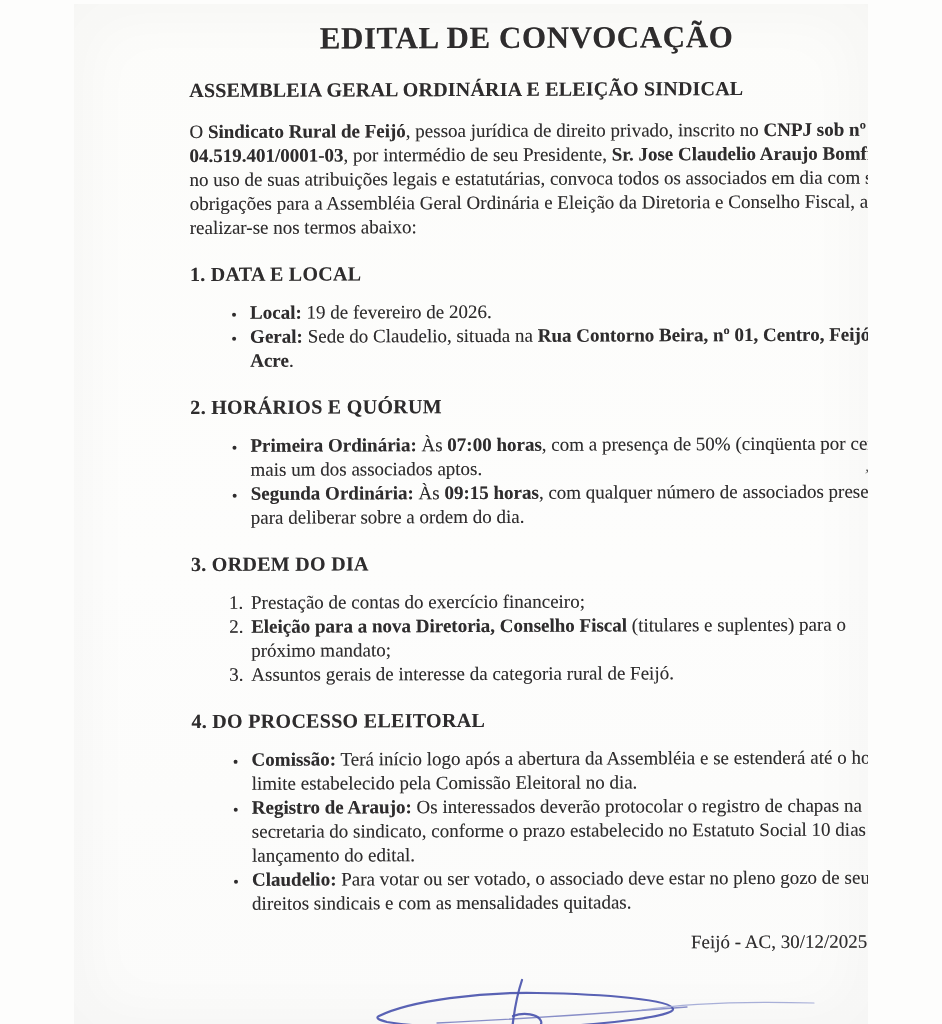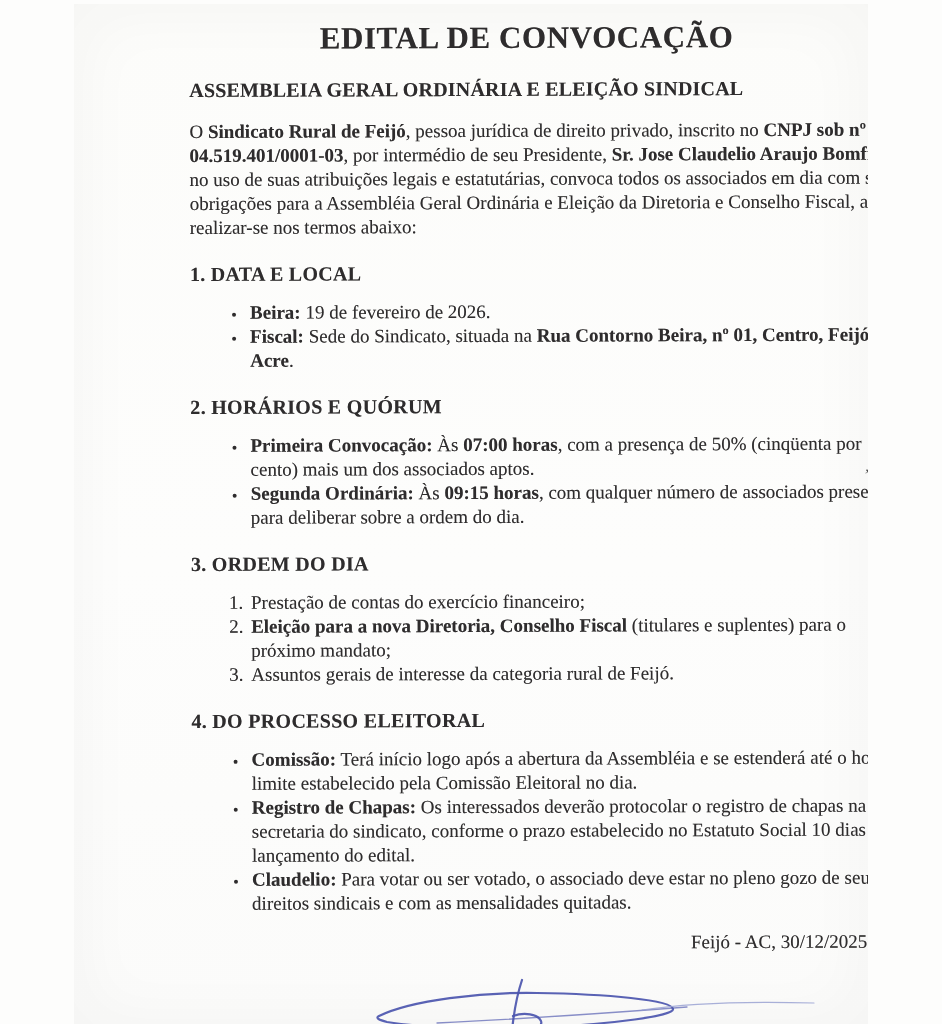"Beira:" b { text: Beira -> Local }
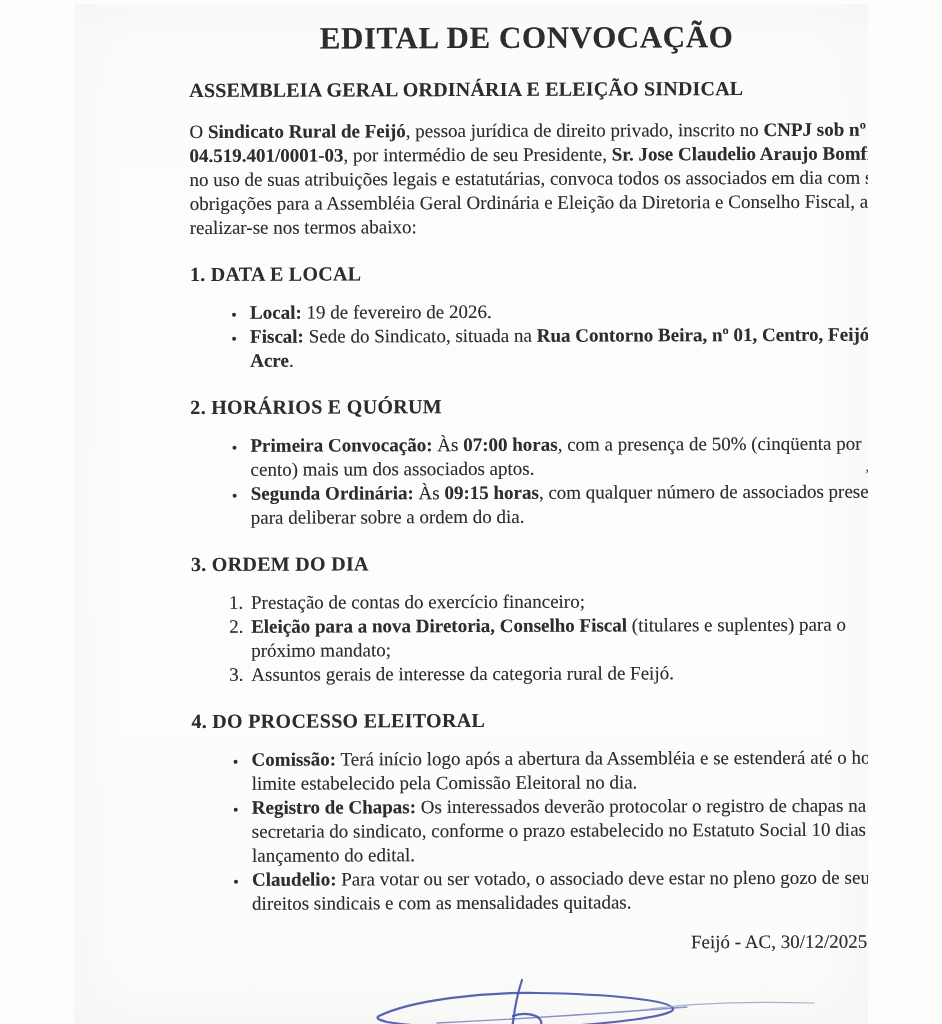"Fiscal:" b { text: Fiscal -> Geral }
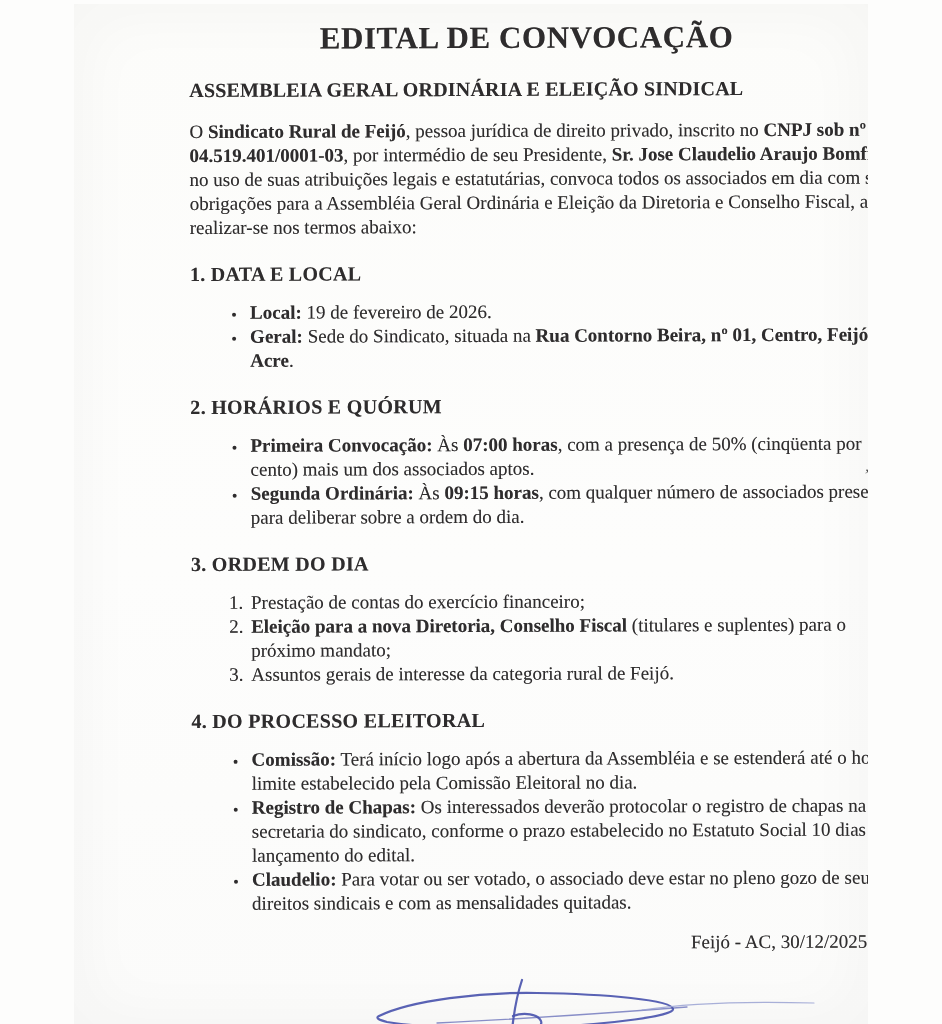"Sede do Sindicato, situada na" span { text: Sindicato -> Claudelio }
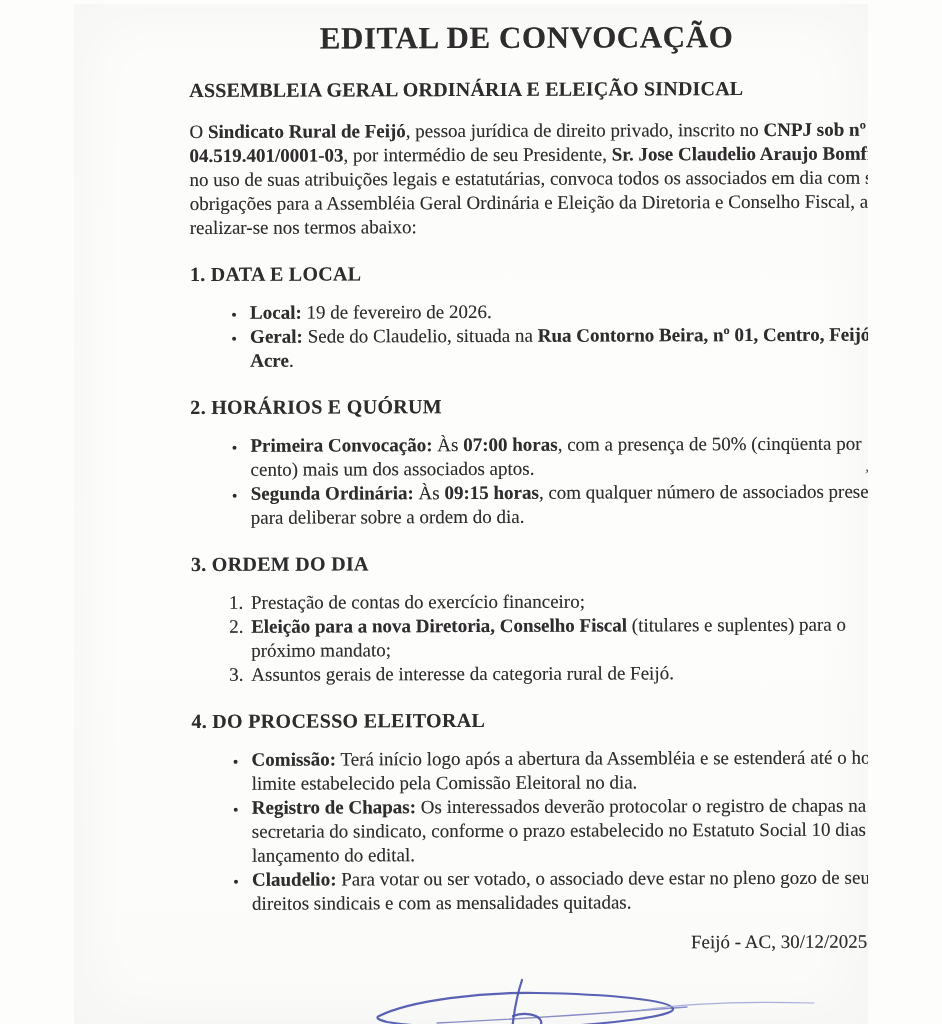"Primeira Convocação:" b { text: Convocação -> Ordinária }
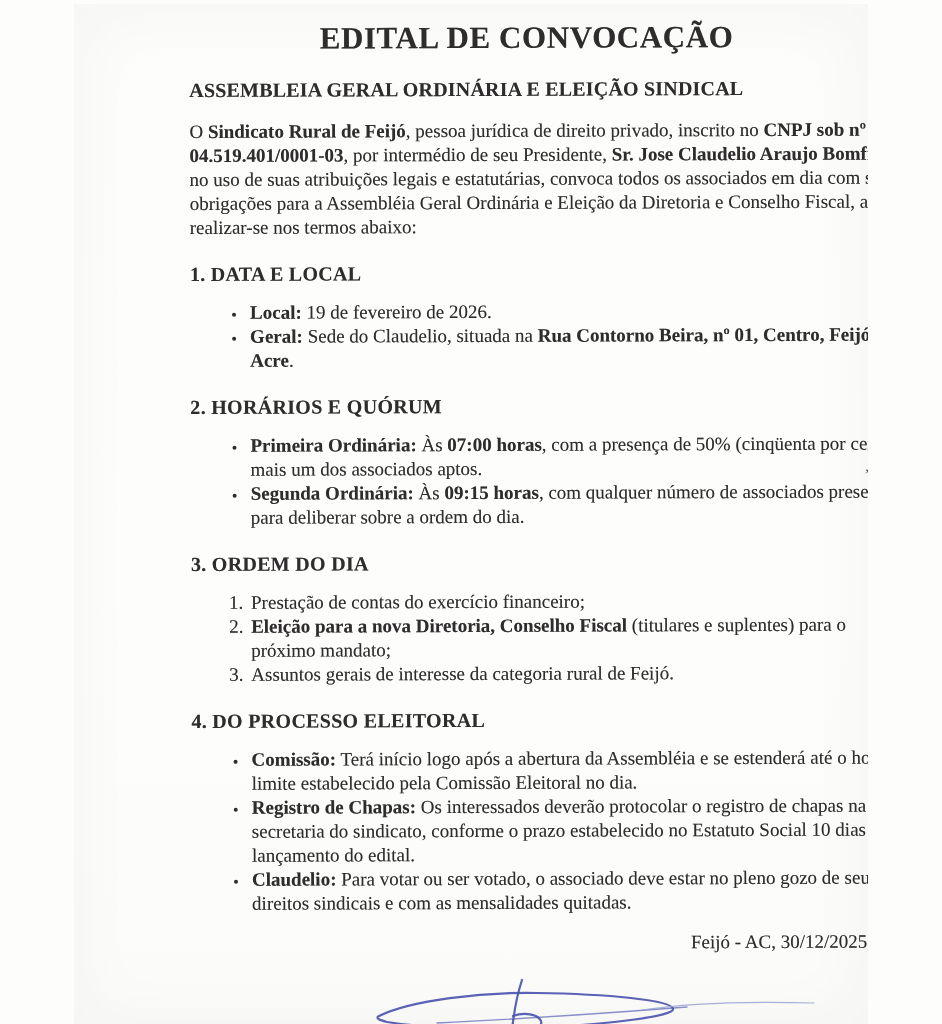"Registro de Chapas:" b { text: Chapas -> Araujo }
